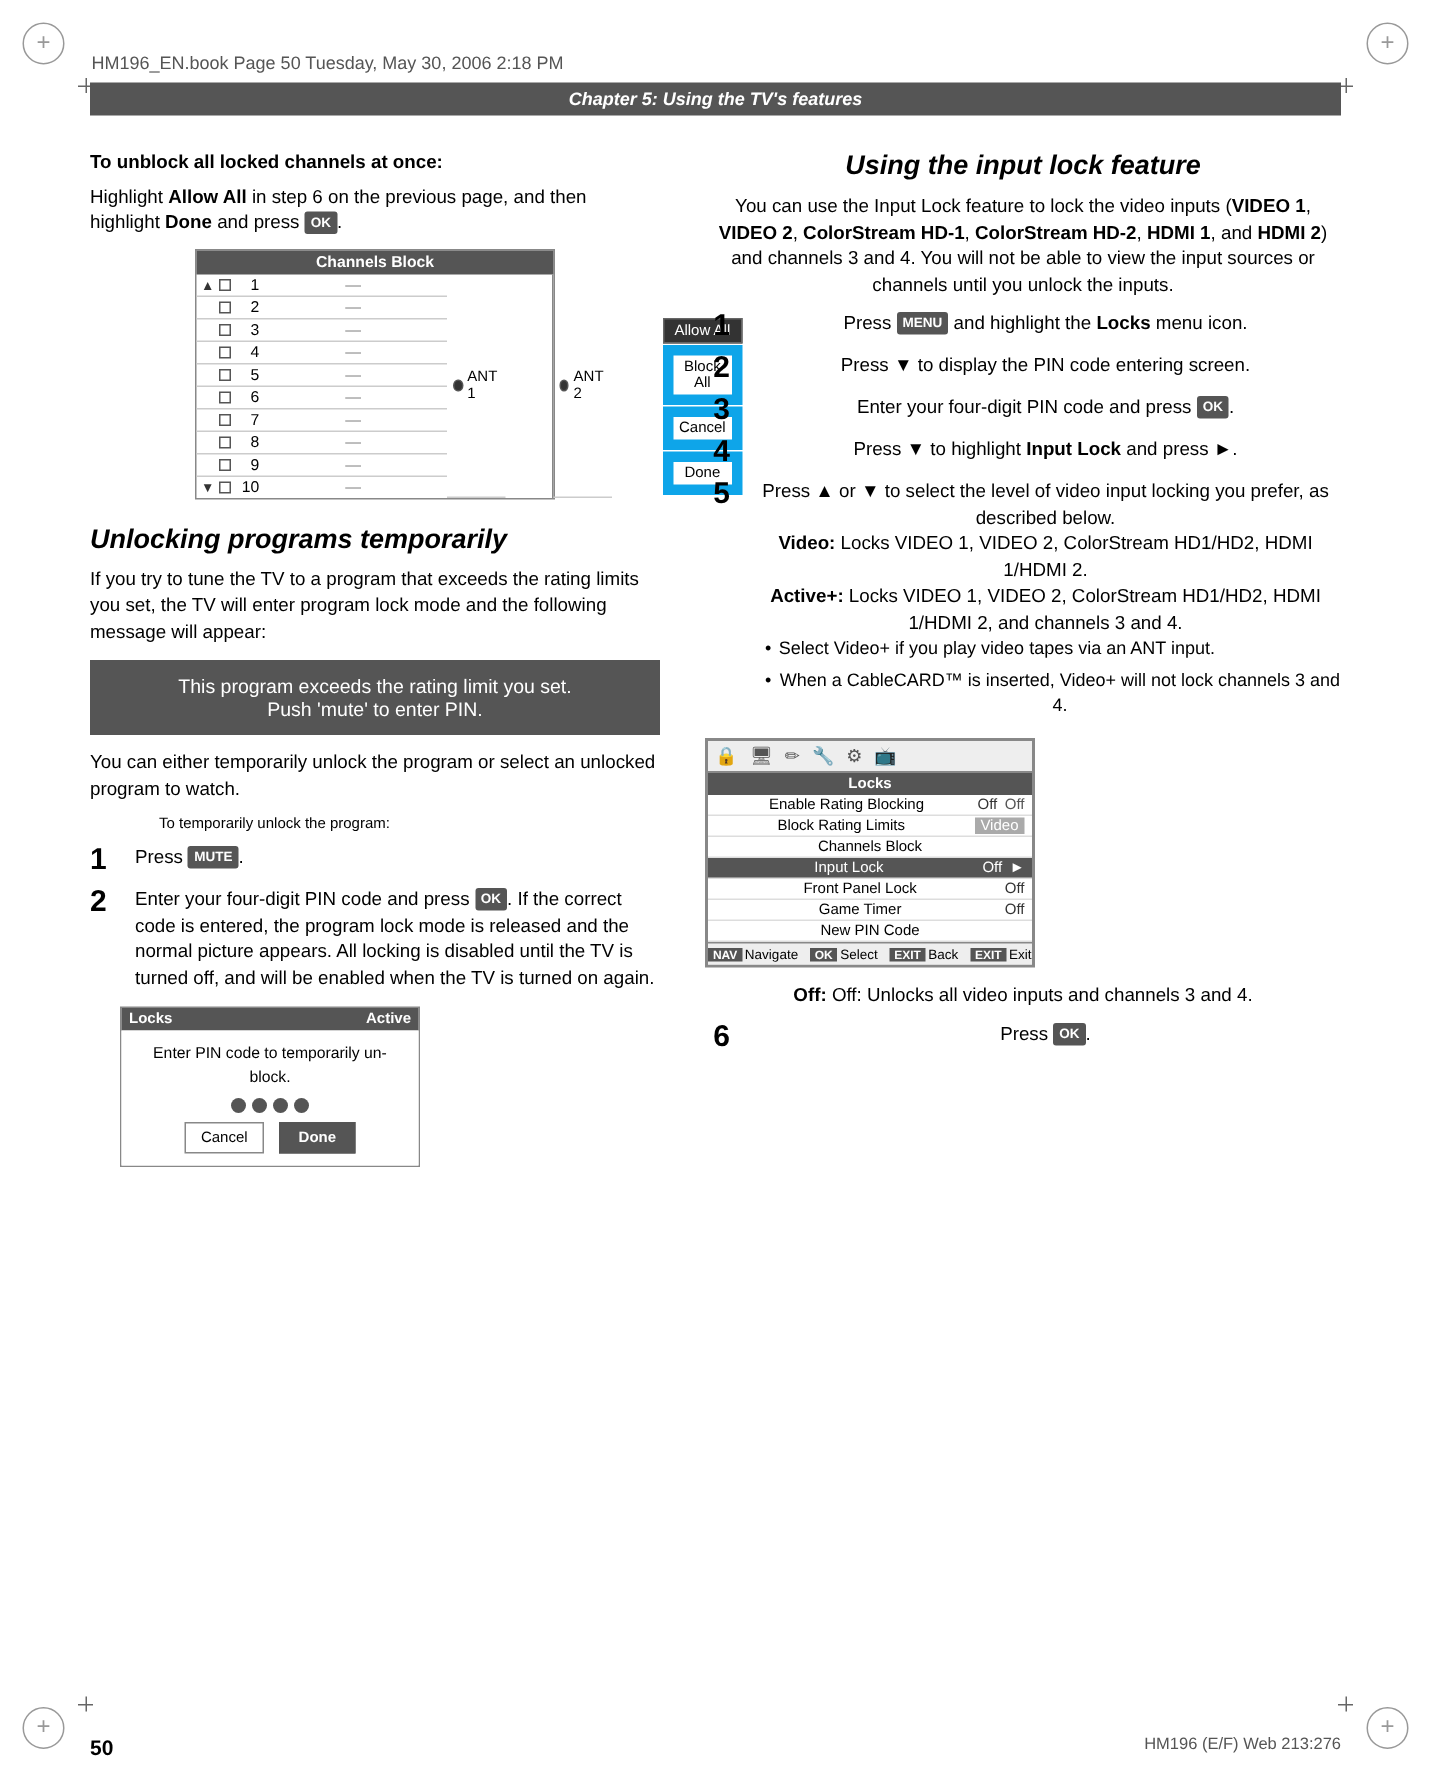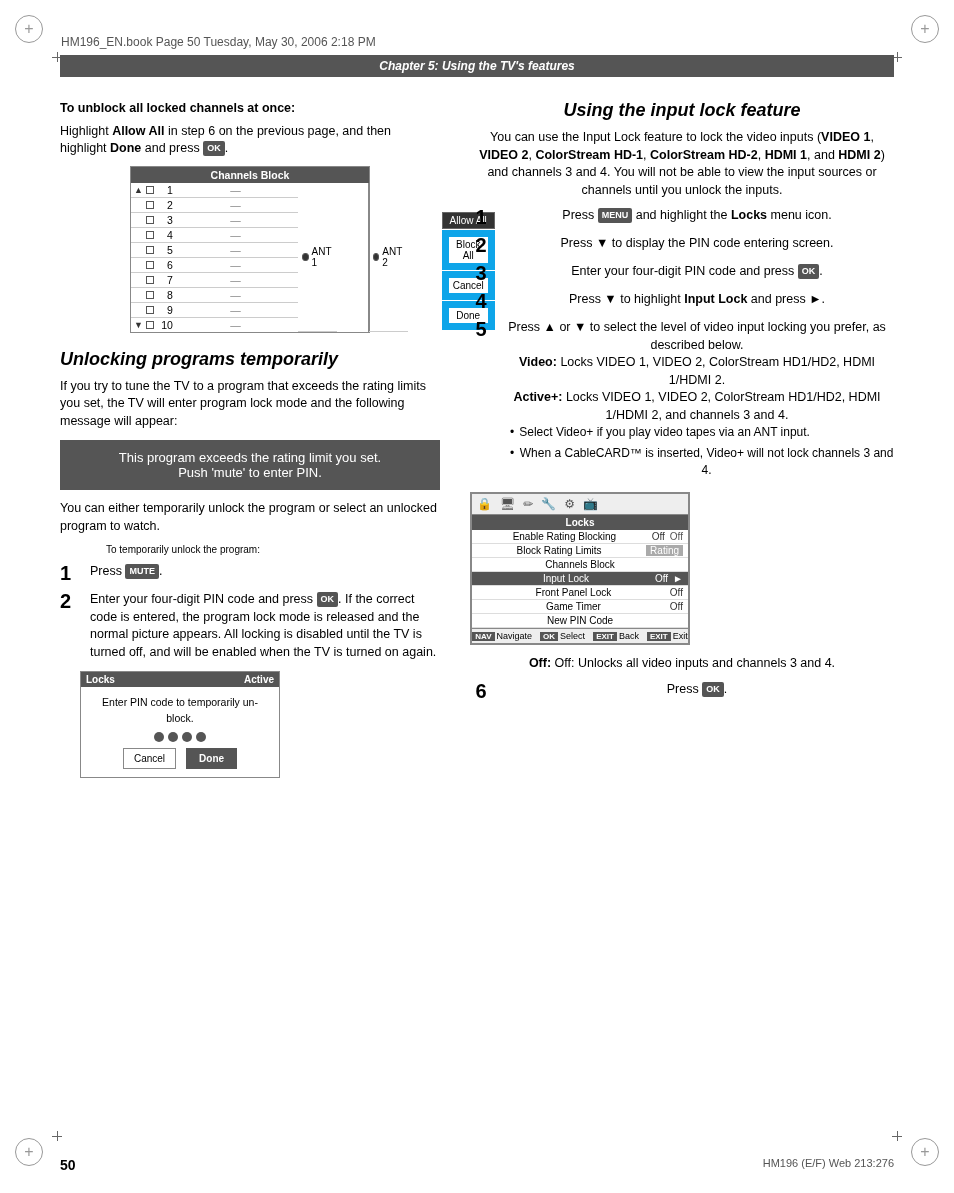"Rating" span.ls-row-val-right { text: Rating -> Video }
